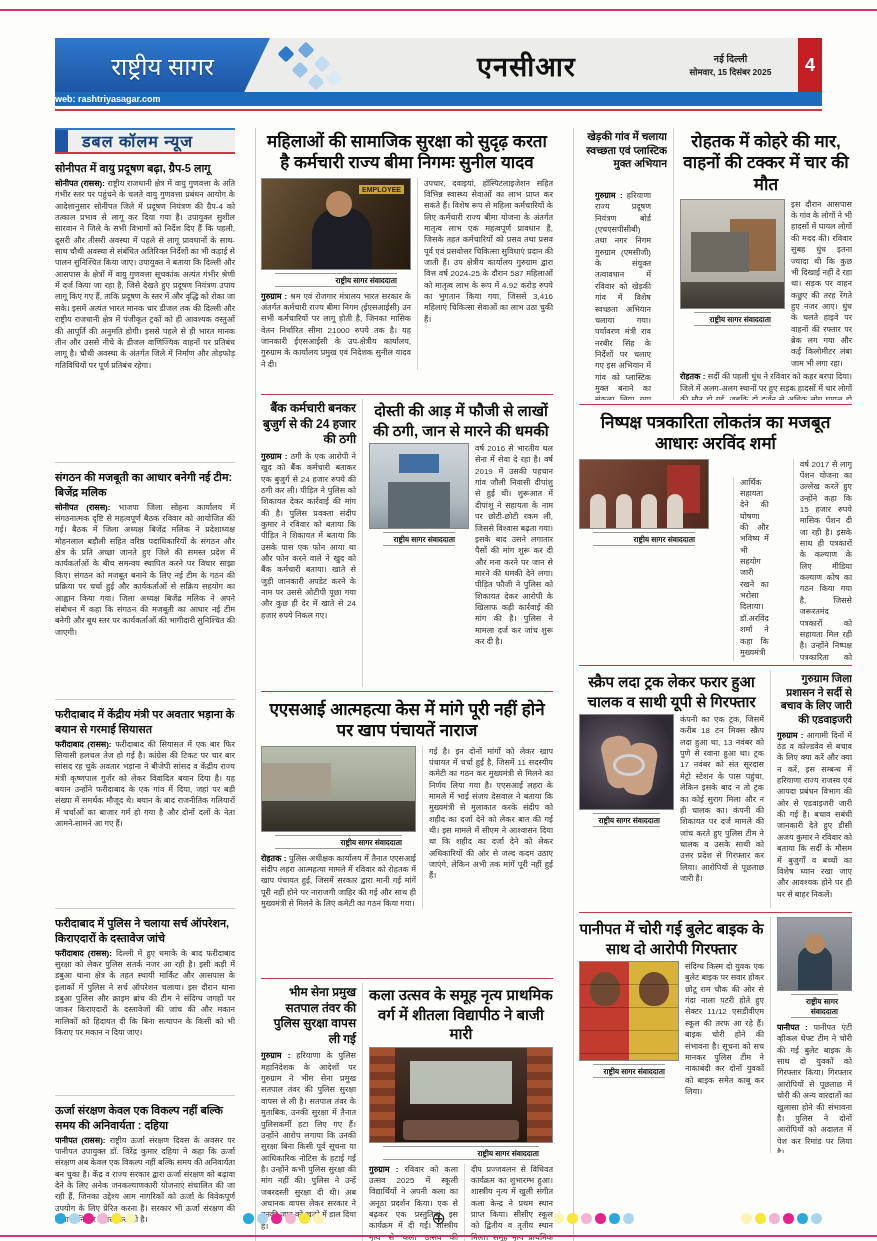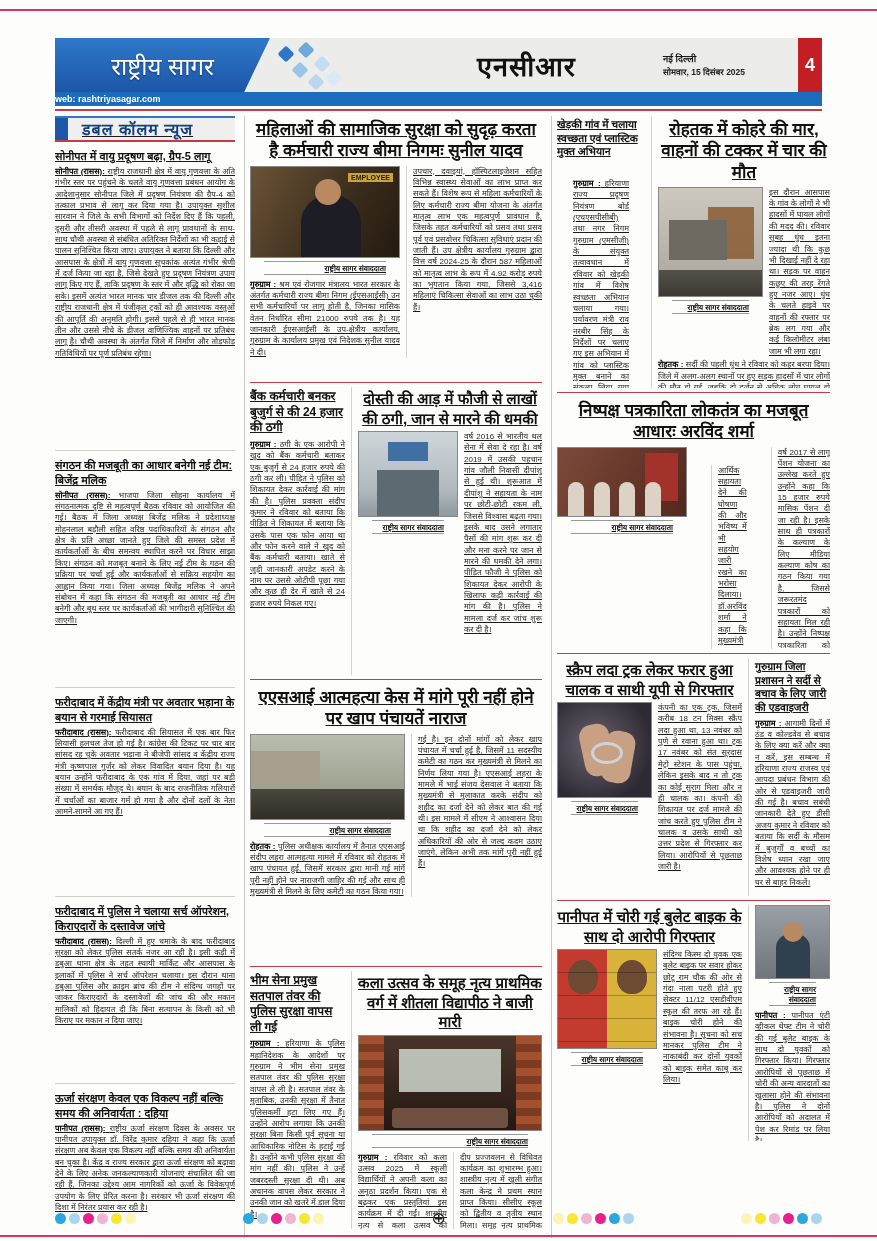"नई दिल्ली" .mast-right { align-items: none -> center }
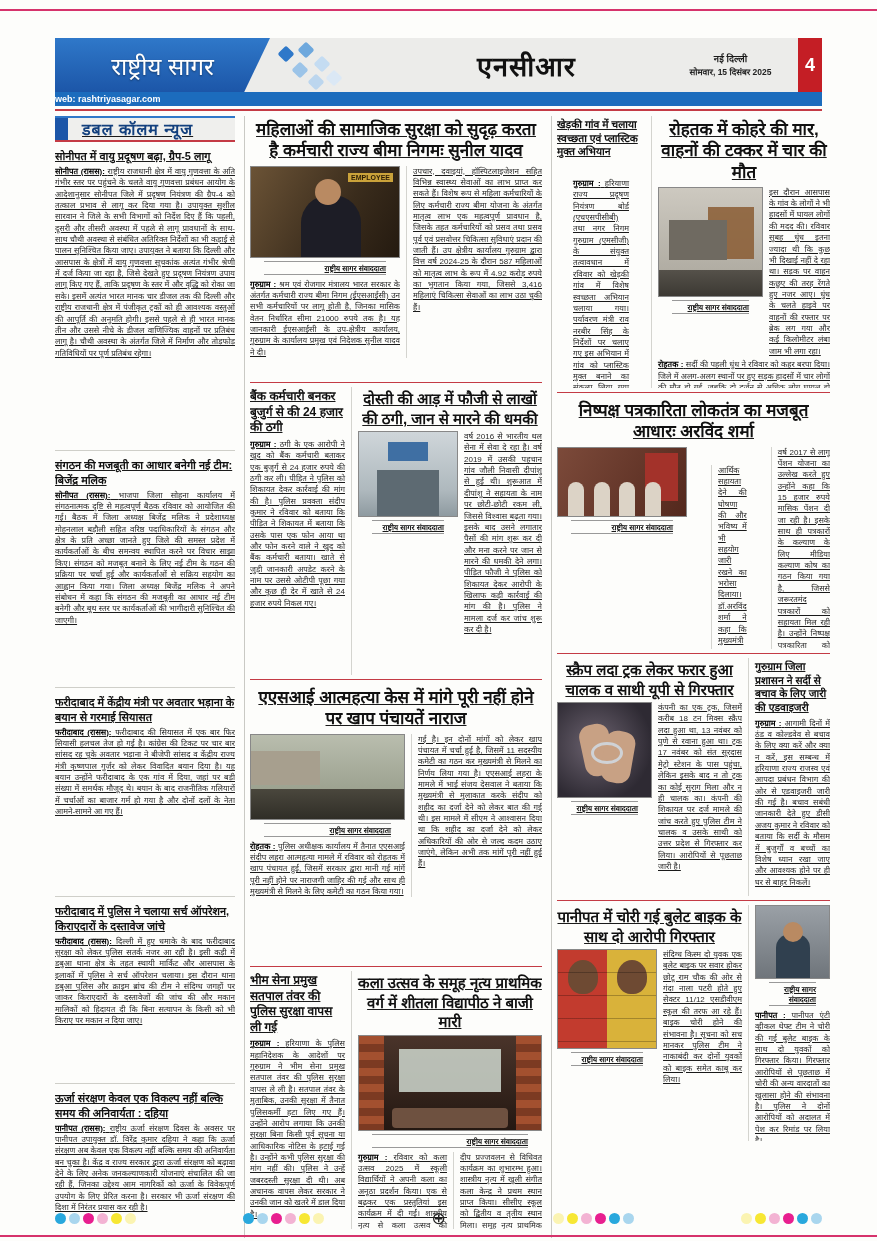"डबल कॉलम न्यूज" .content { column-gap: 9px -> 20px; text-decoration: underline -> none; top: 116px -> 128px }
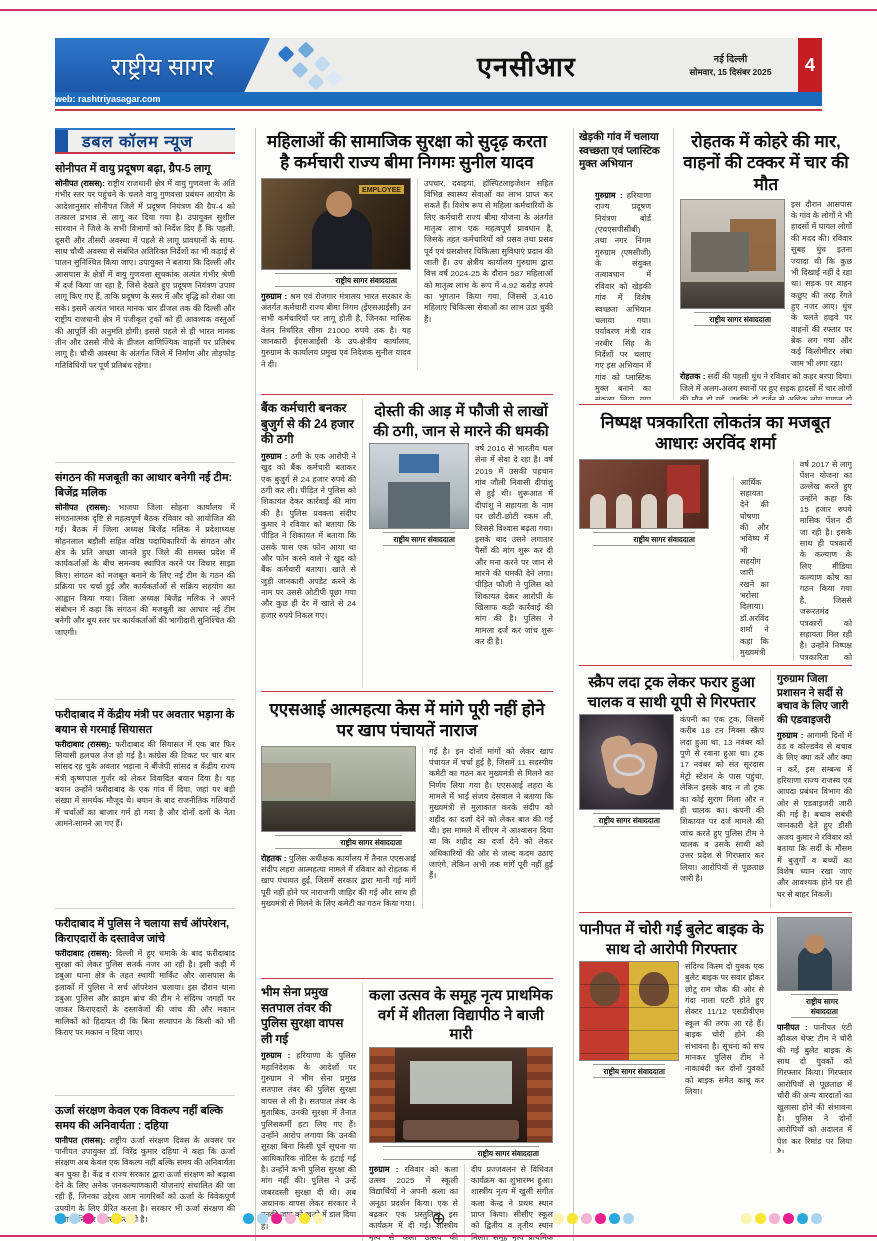"खेड़की गांव में चलाया स्वच्छता" .head-md { text-align: left -> right }
